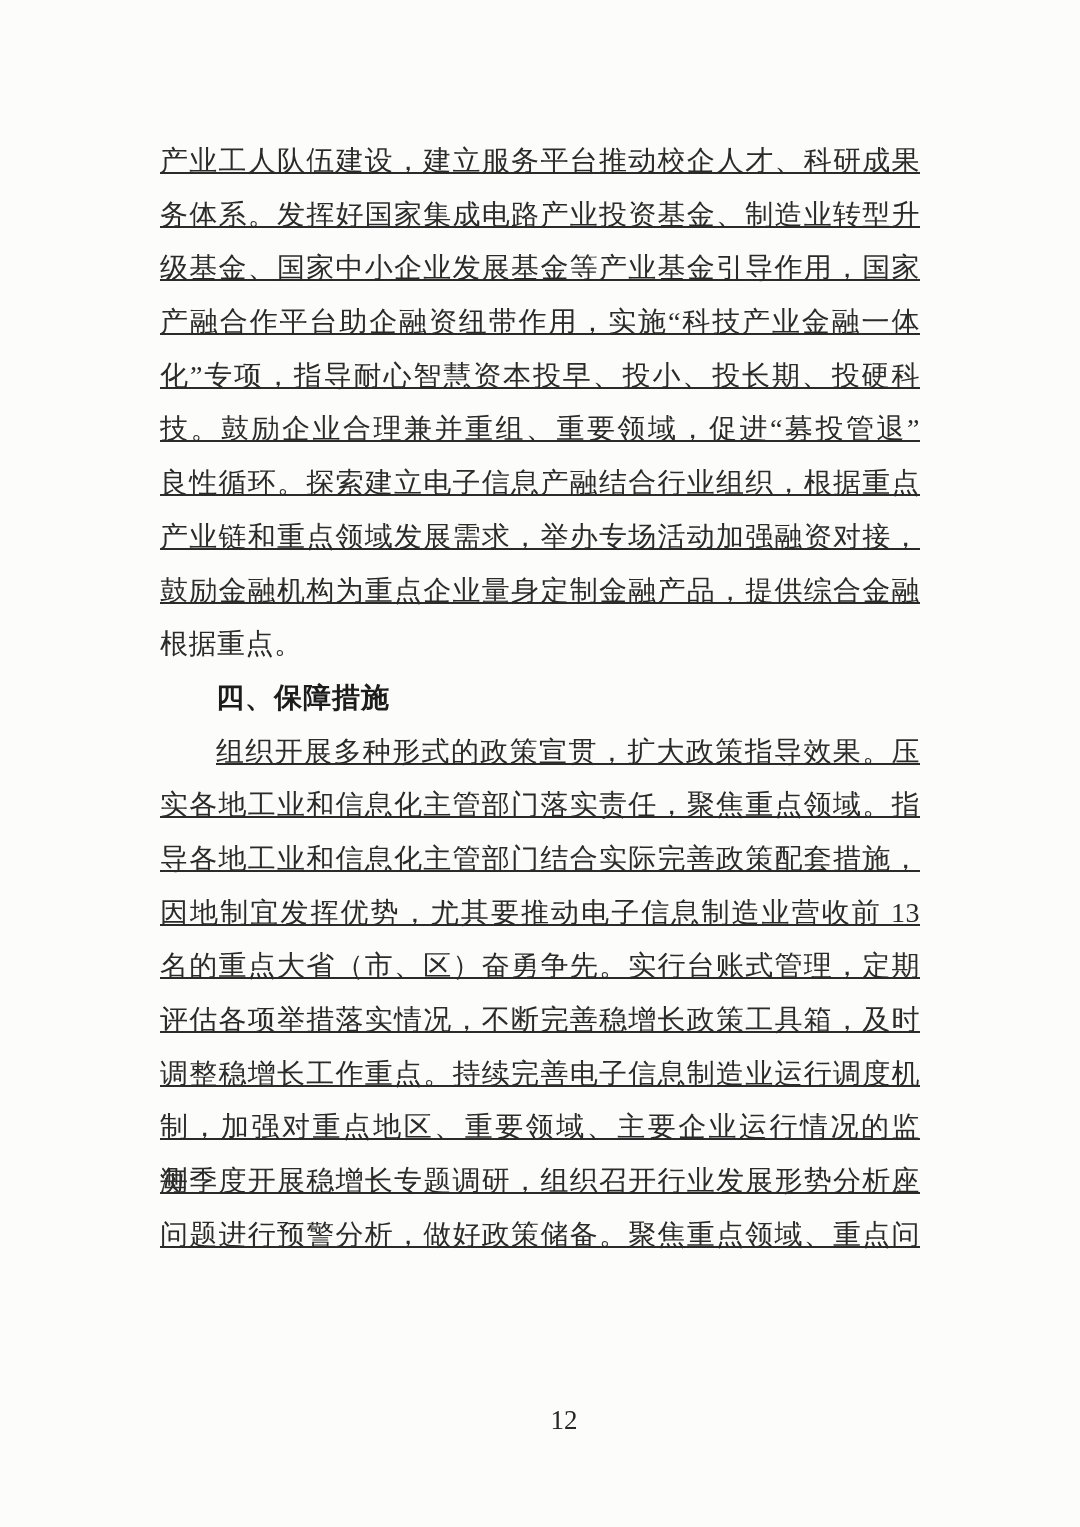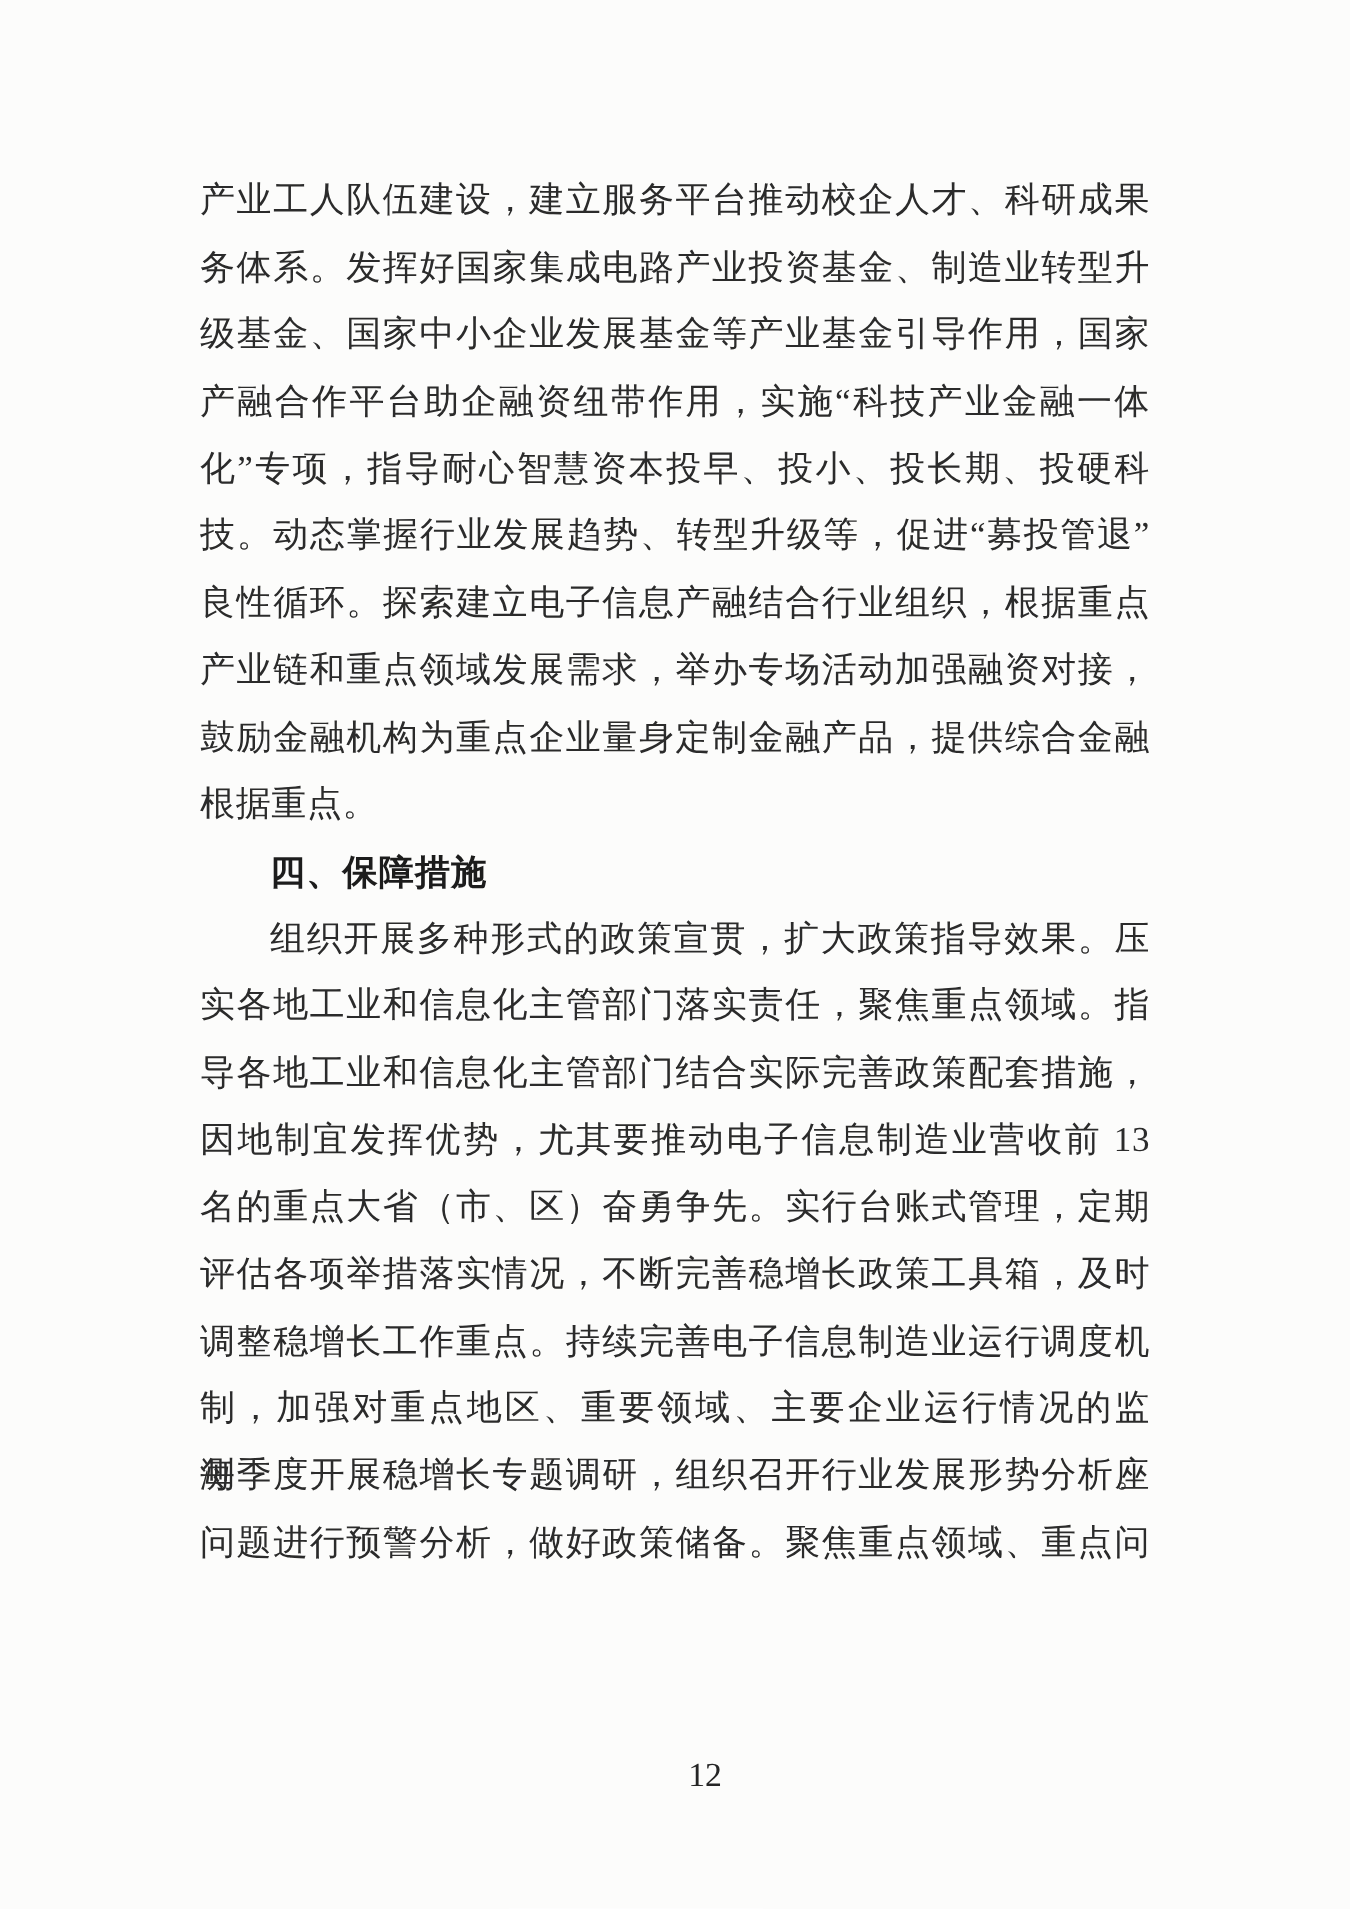"产业工人队伍建设，建立服务平台推动校企人才、科研成果" .line.just { text-decoration: none -> underline }
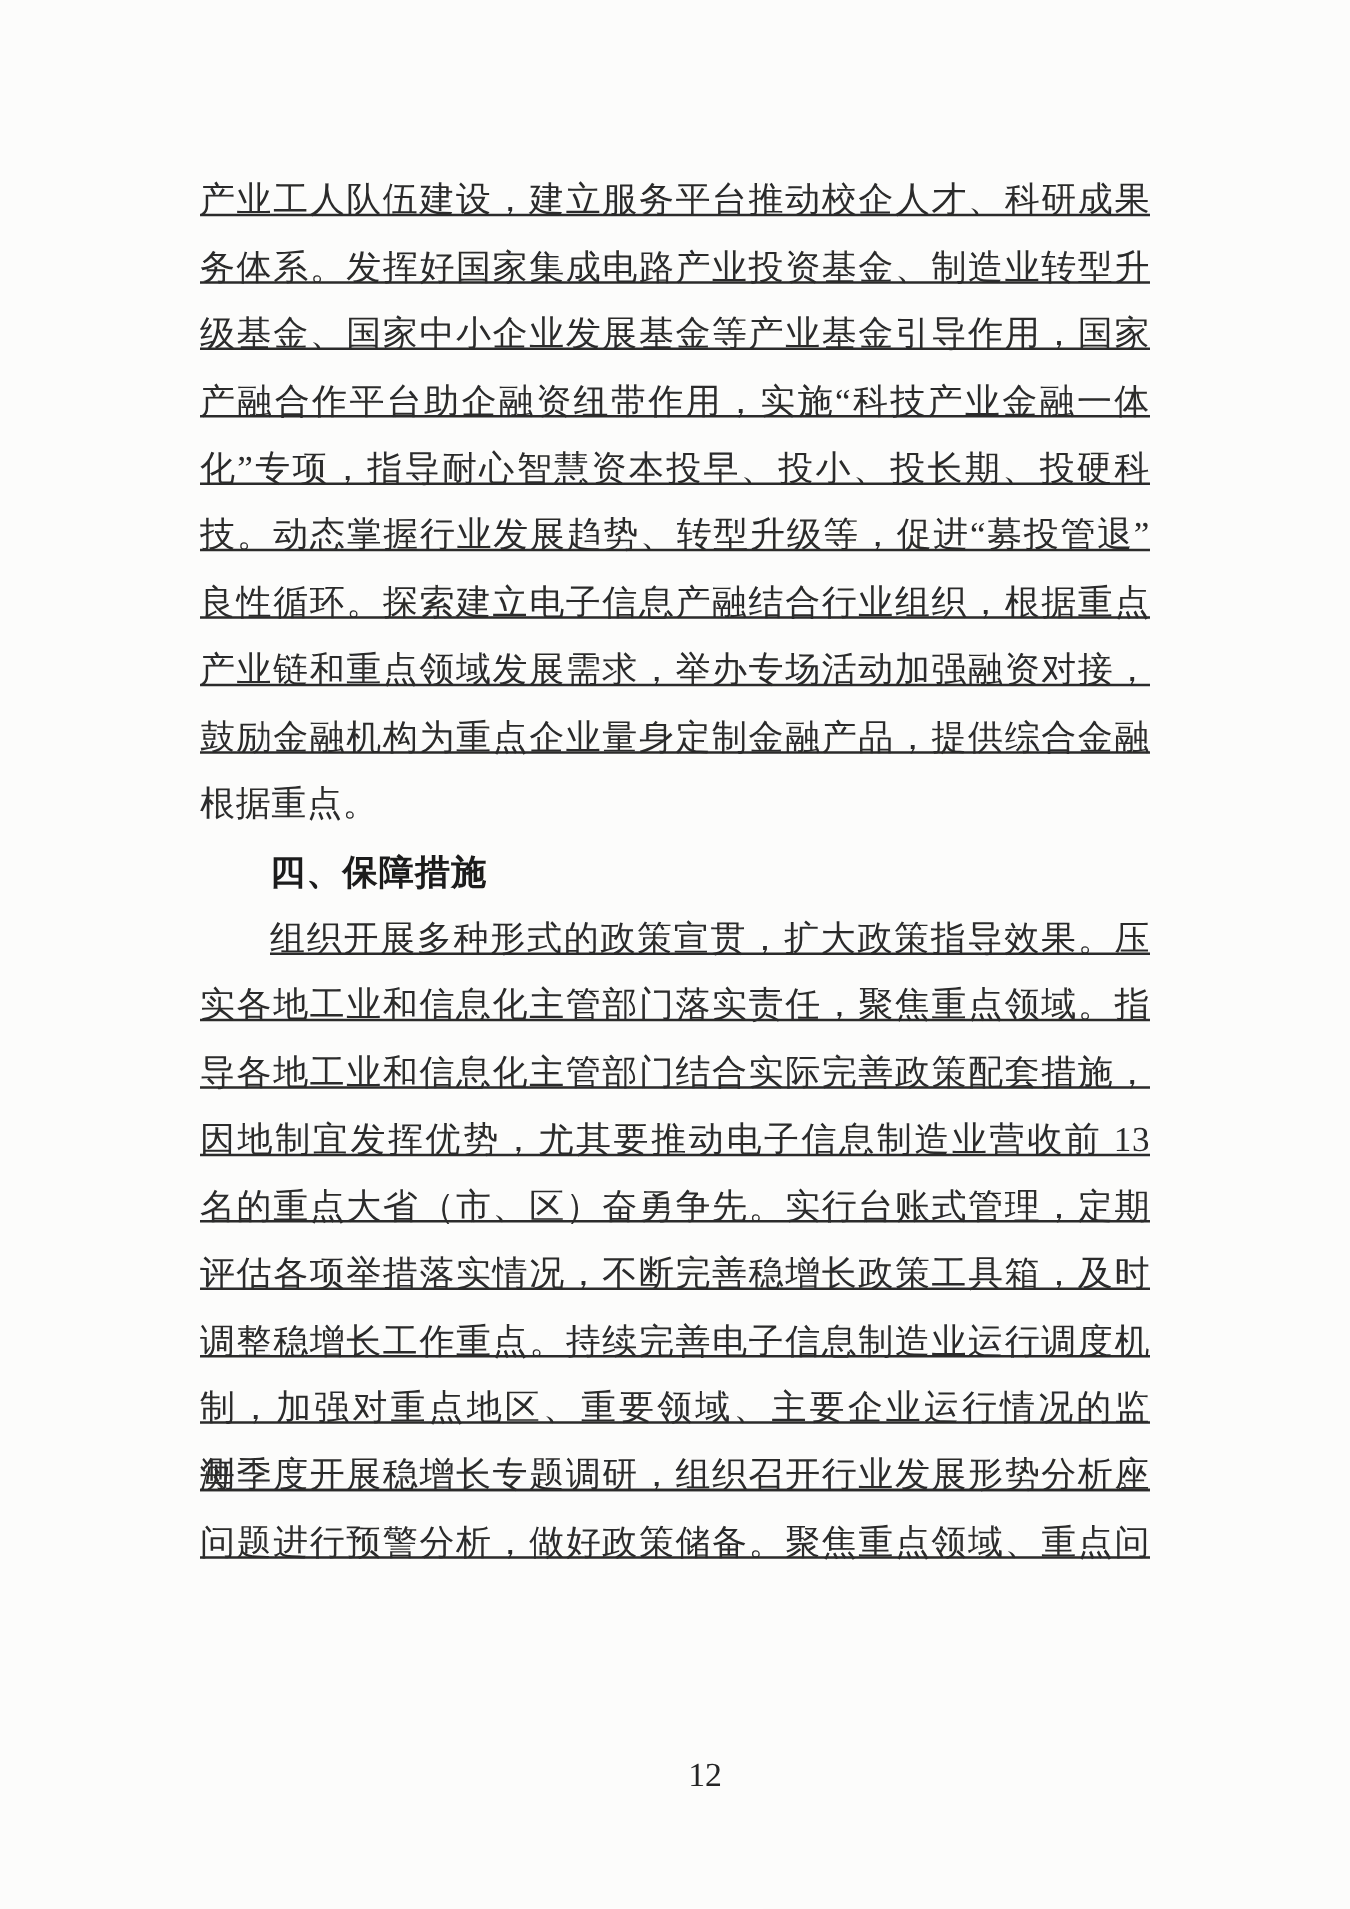"技。动态掌握行业发展趋势、转型升级等，促进“募投管退”" div.line { text: 动态掌握行业发展趋势、转型升级等 -> 鼓励企业合理兼并重组、重要领域 }
